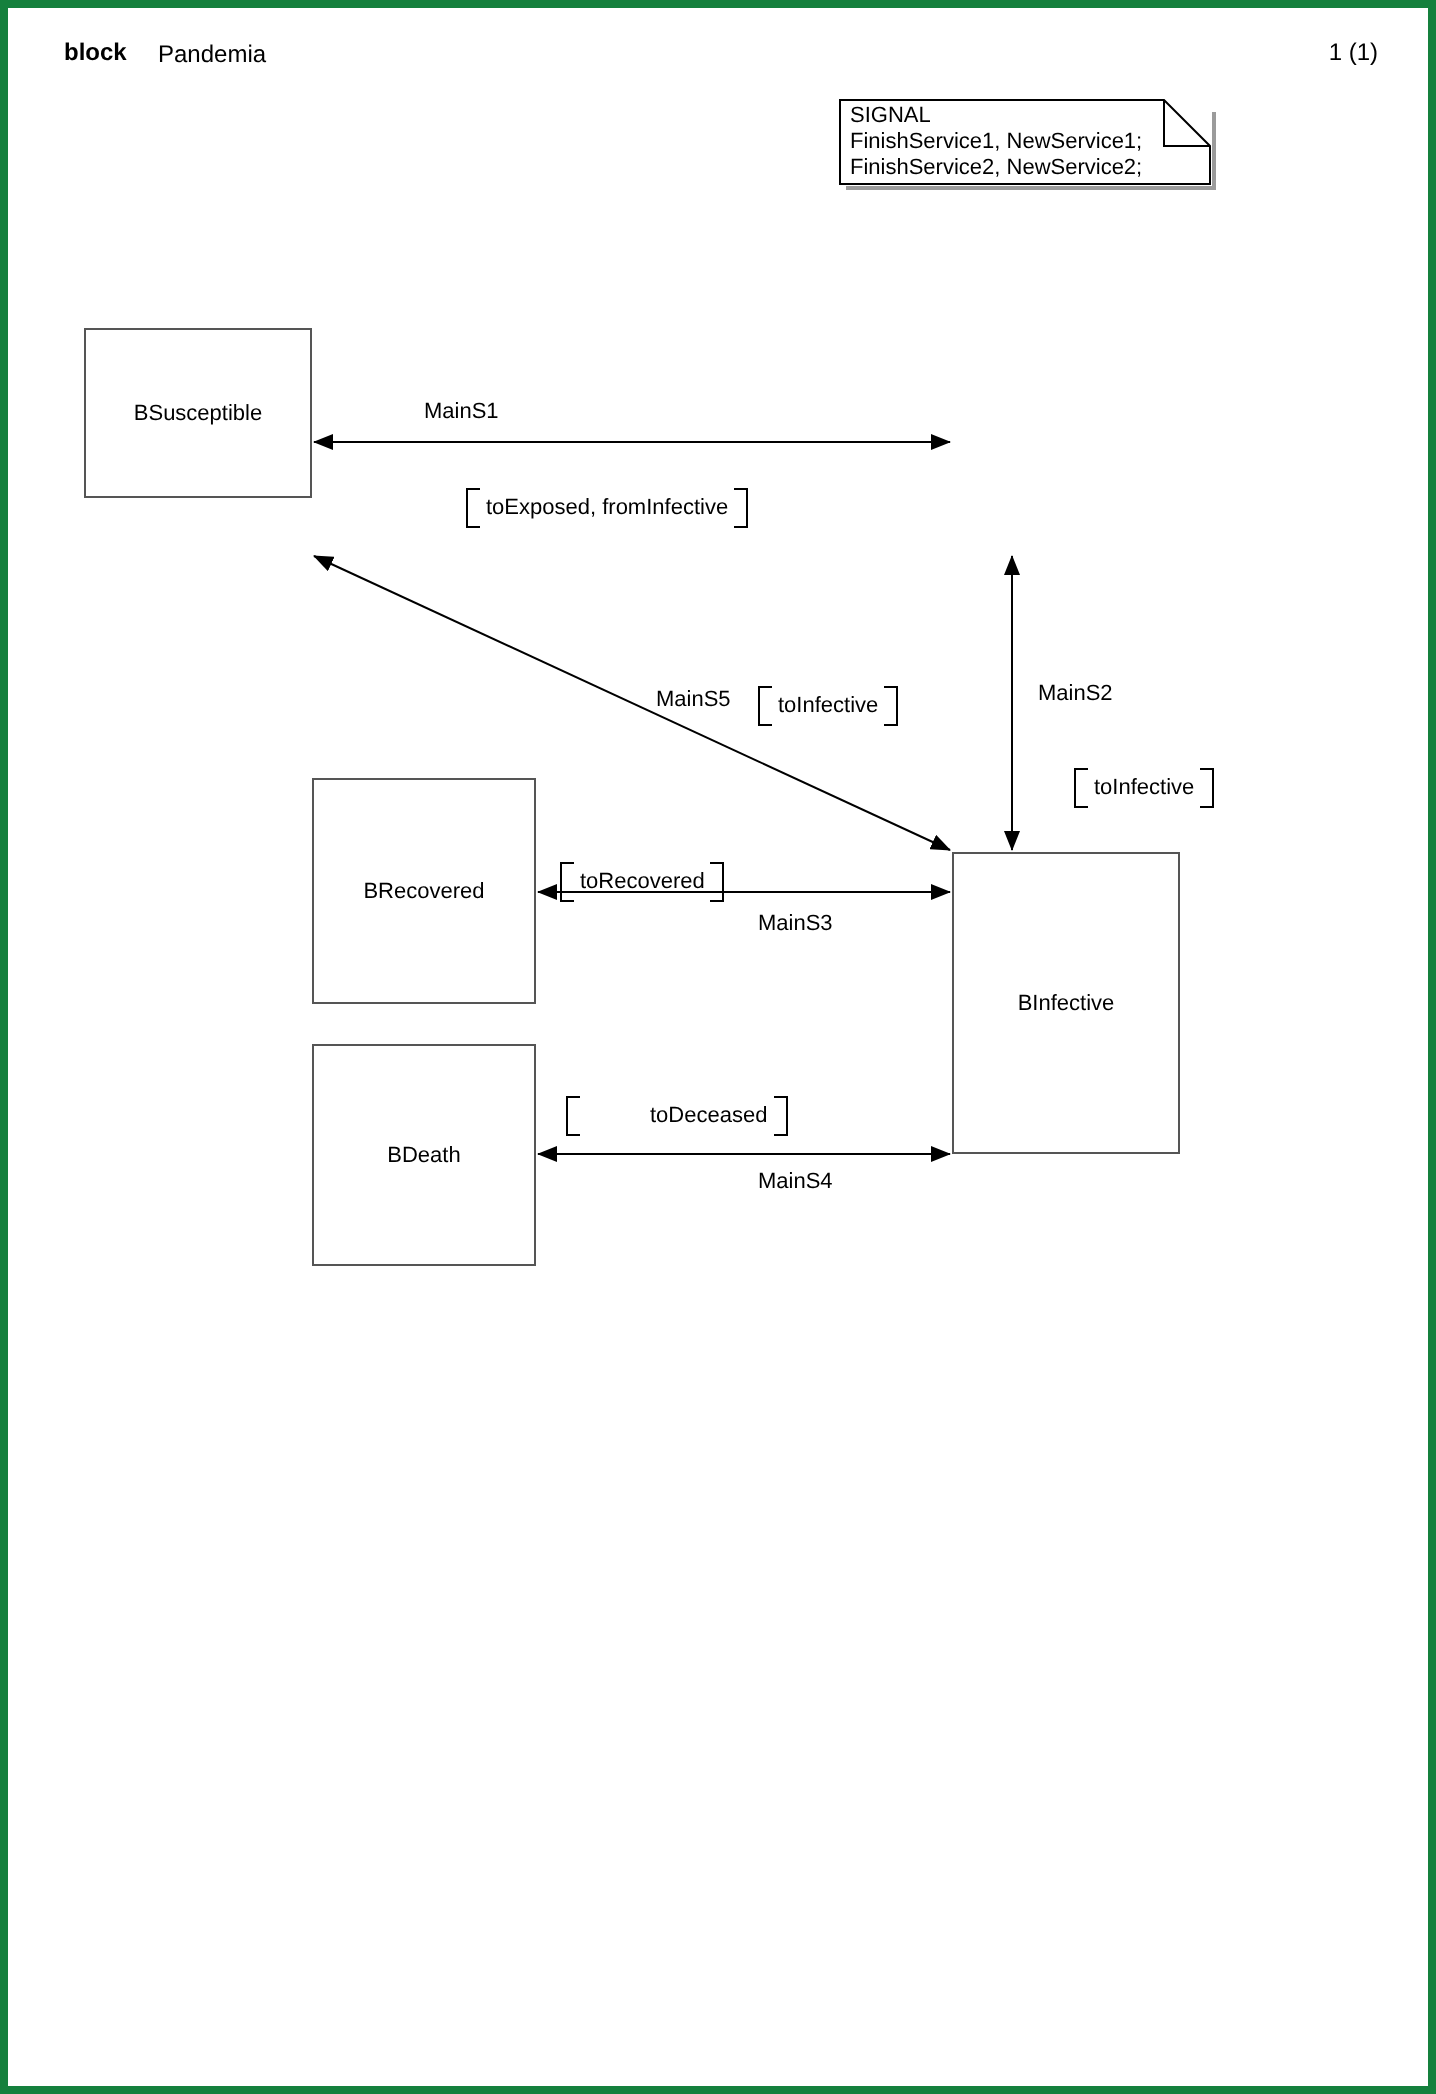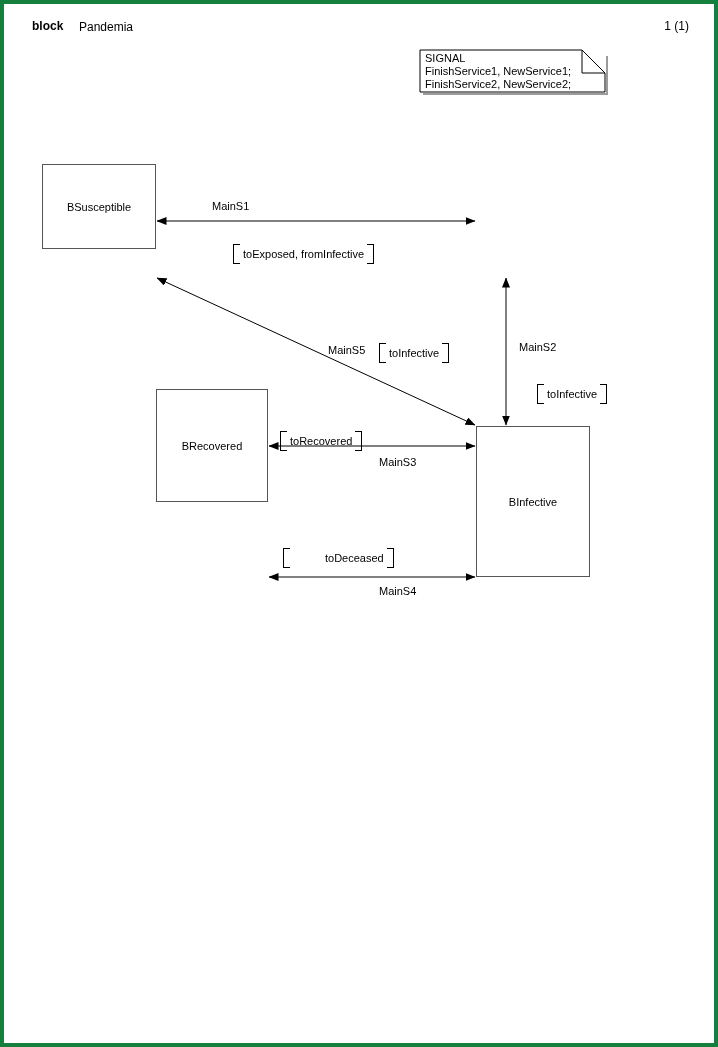"BDeath" div.block { html: none -> <div> <span>BDeath</span> </div> }
